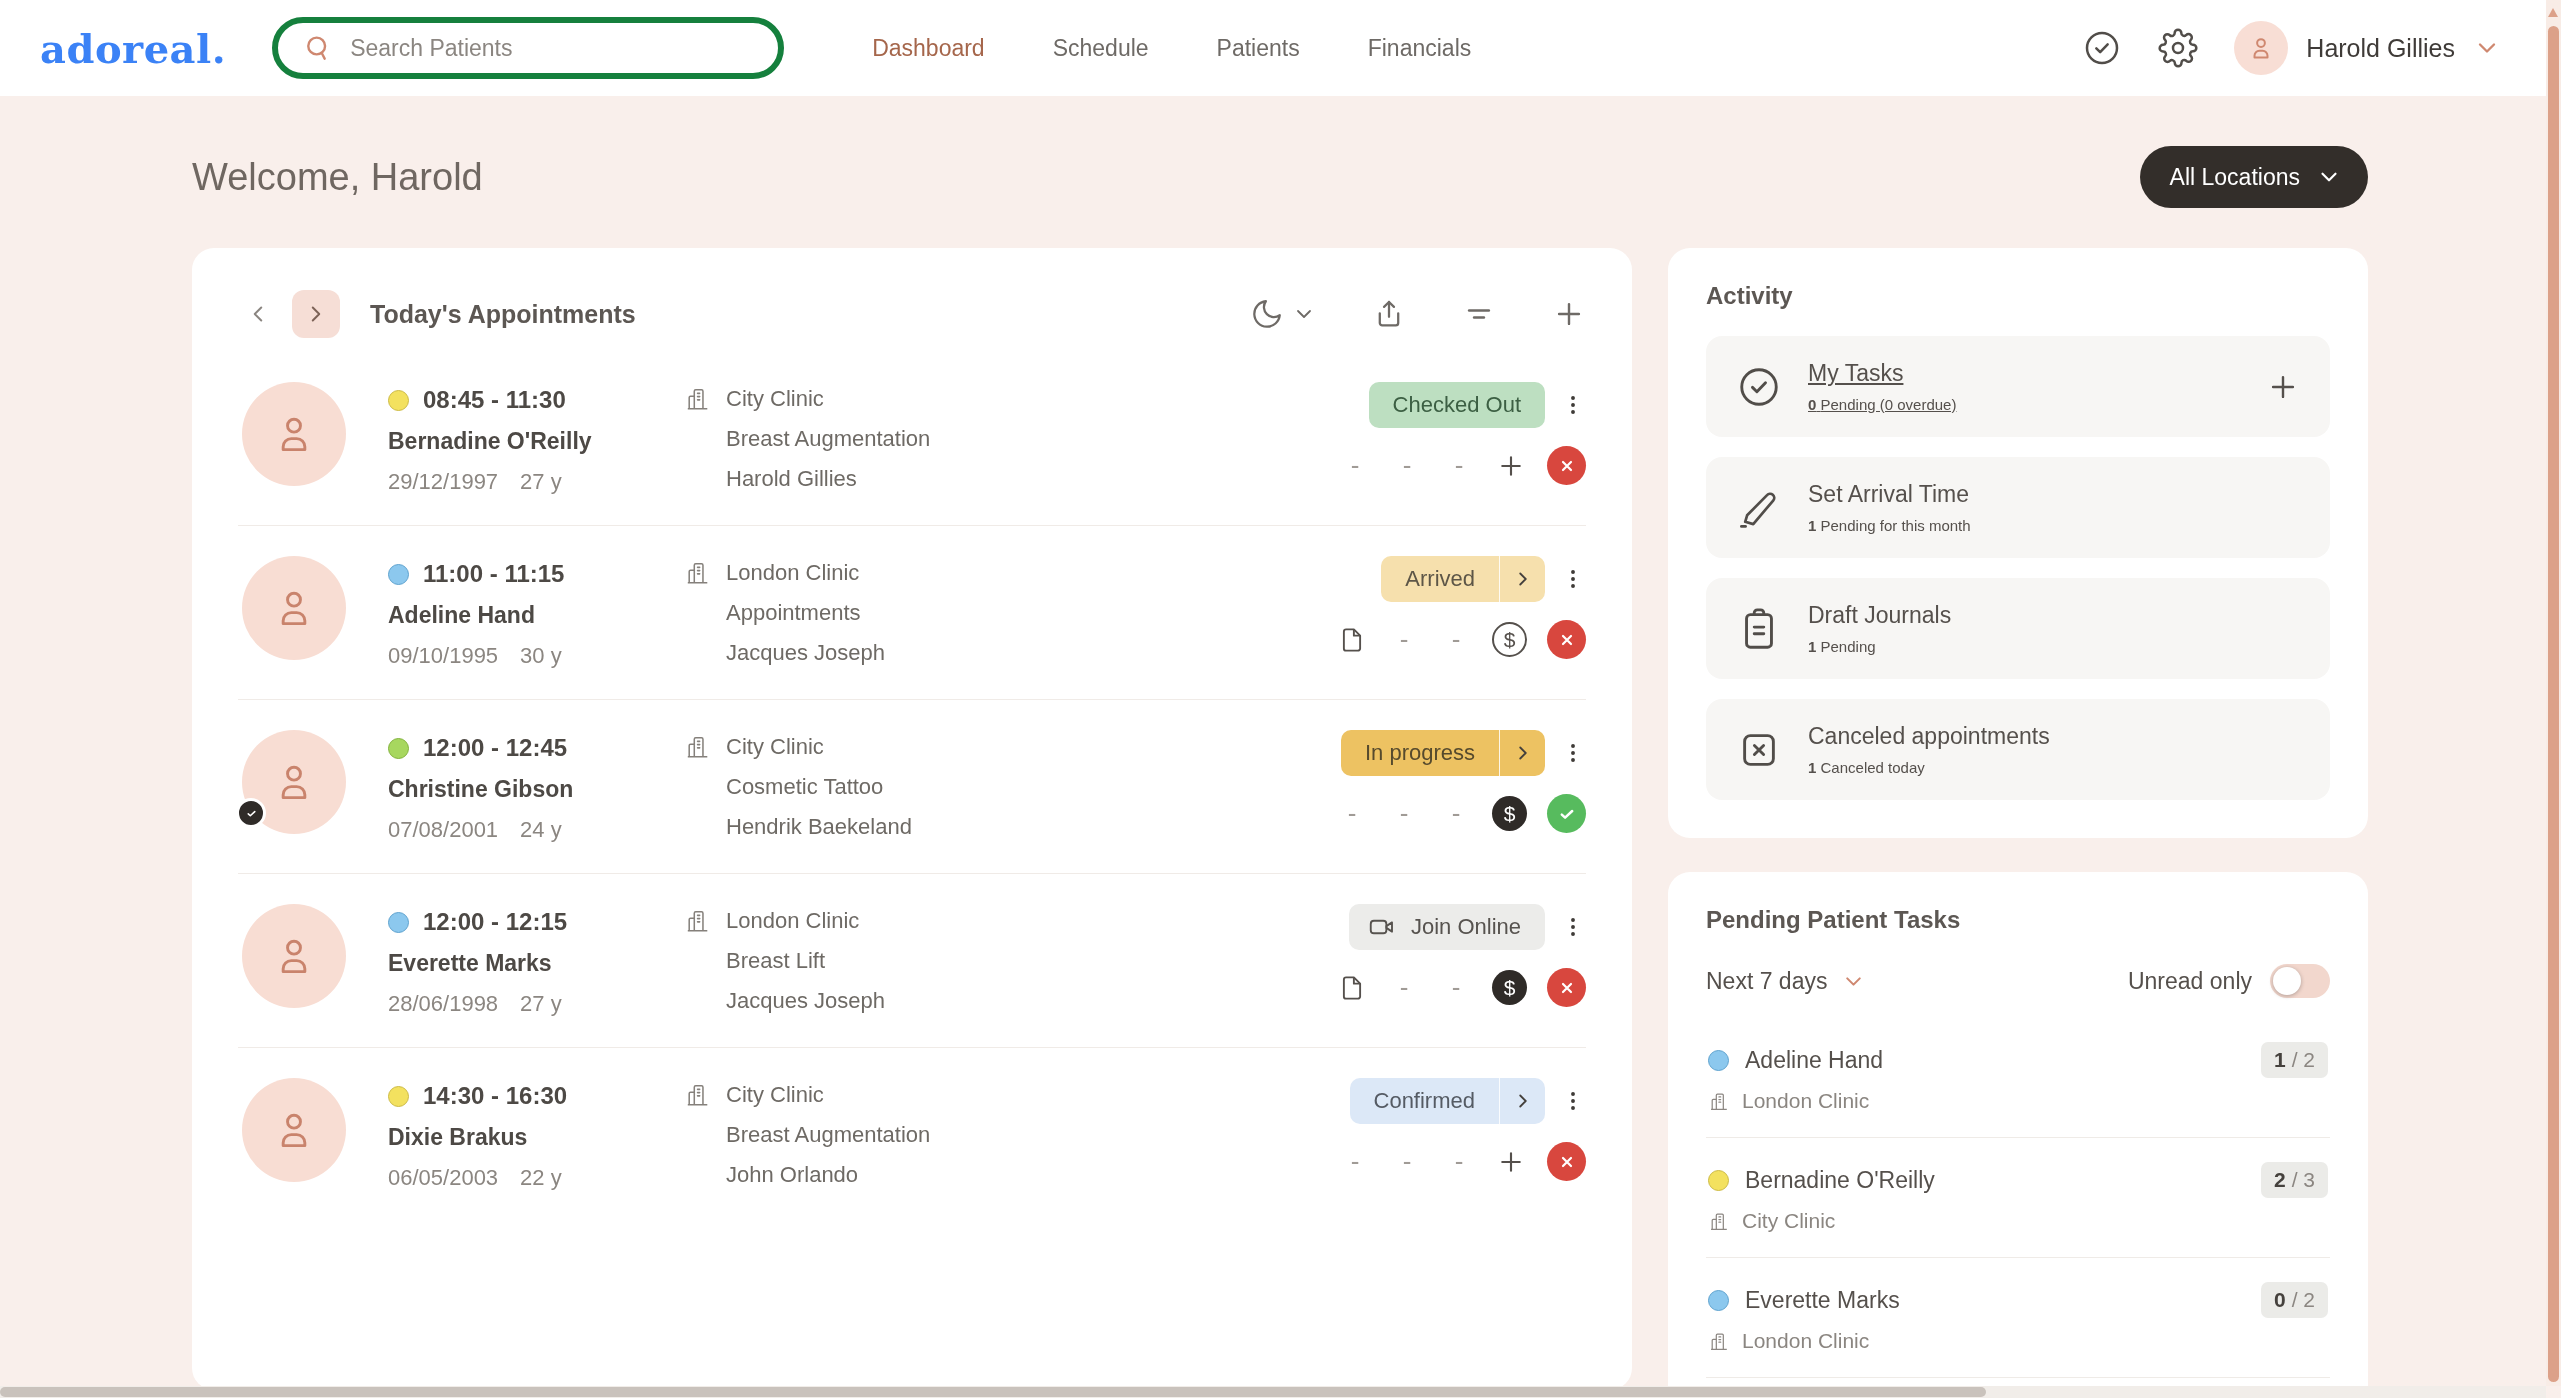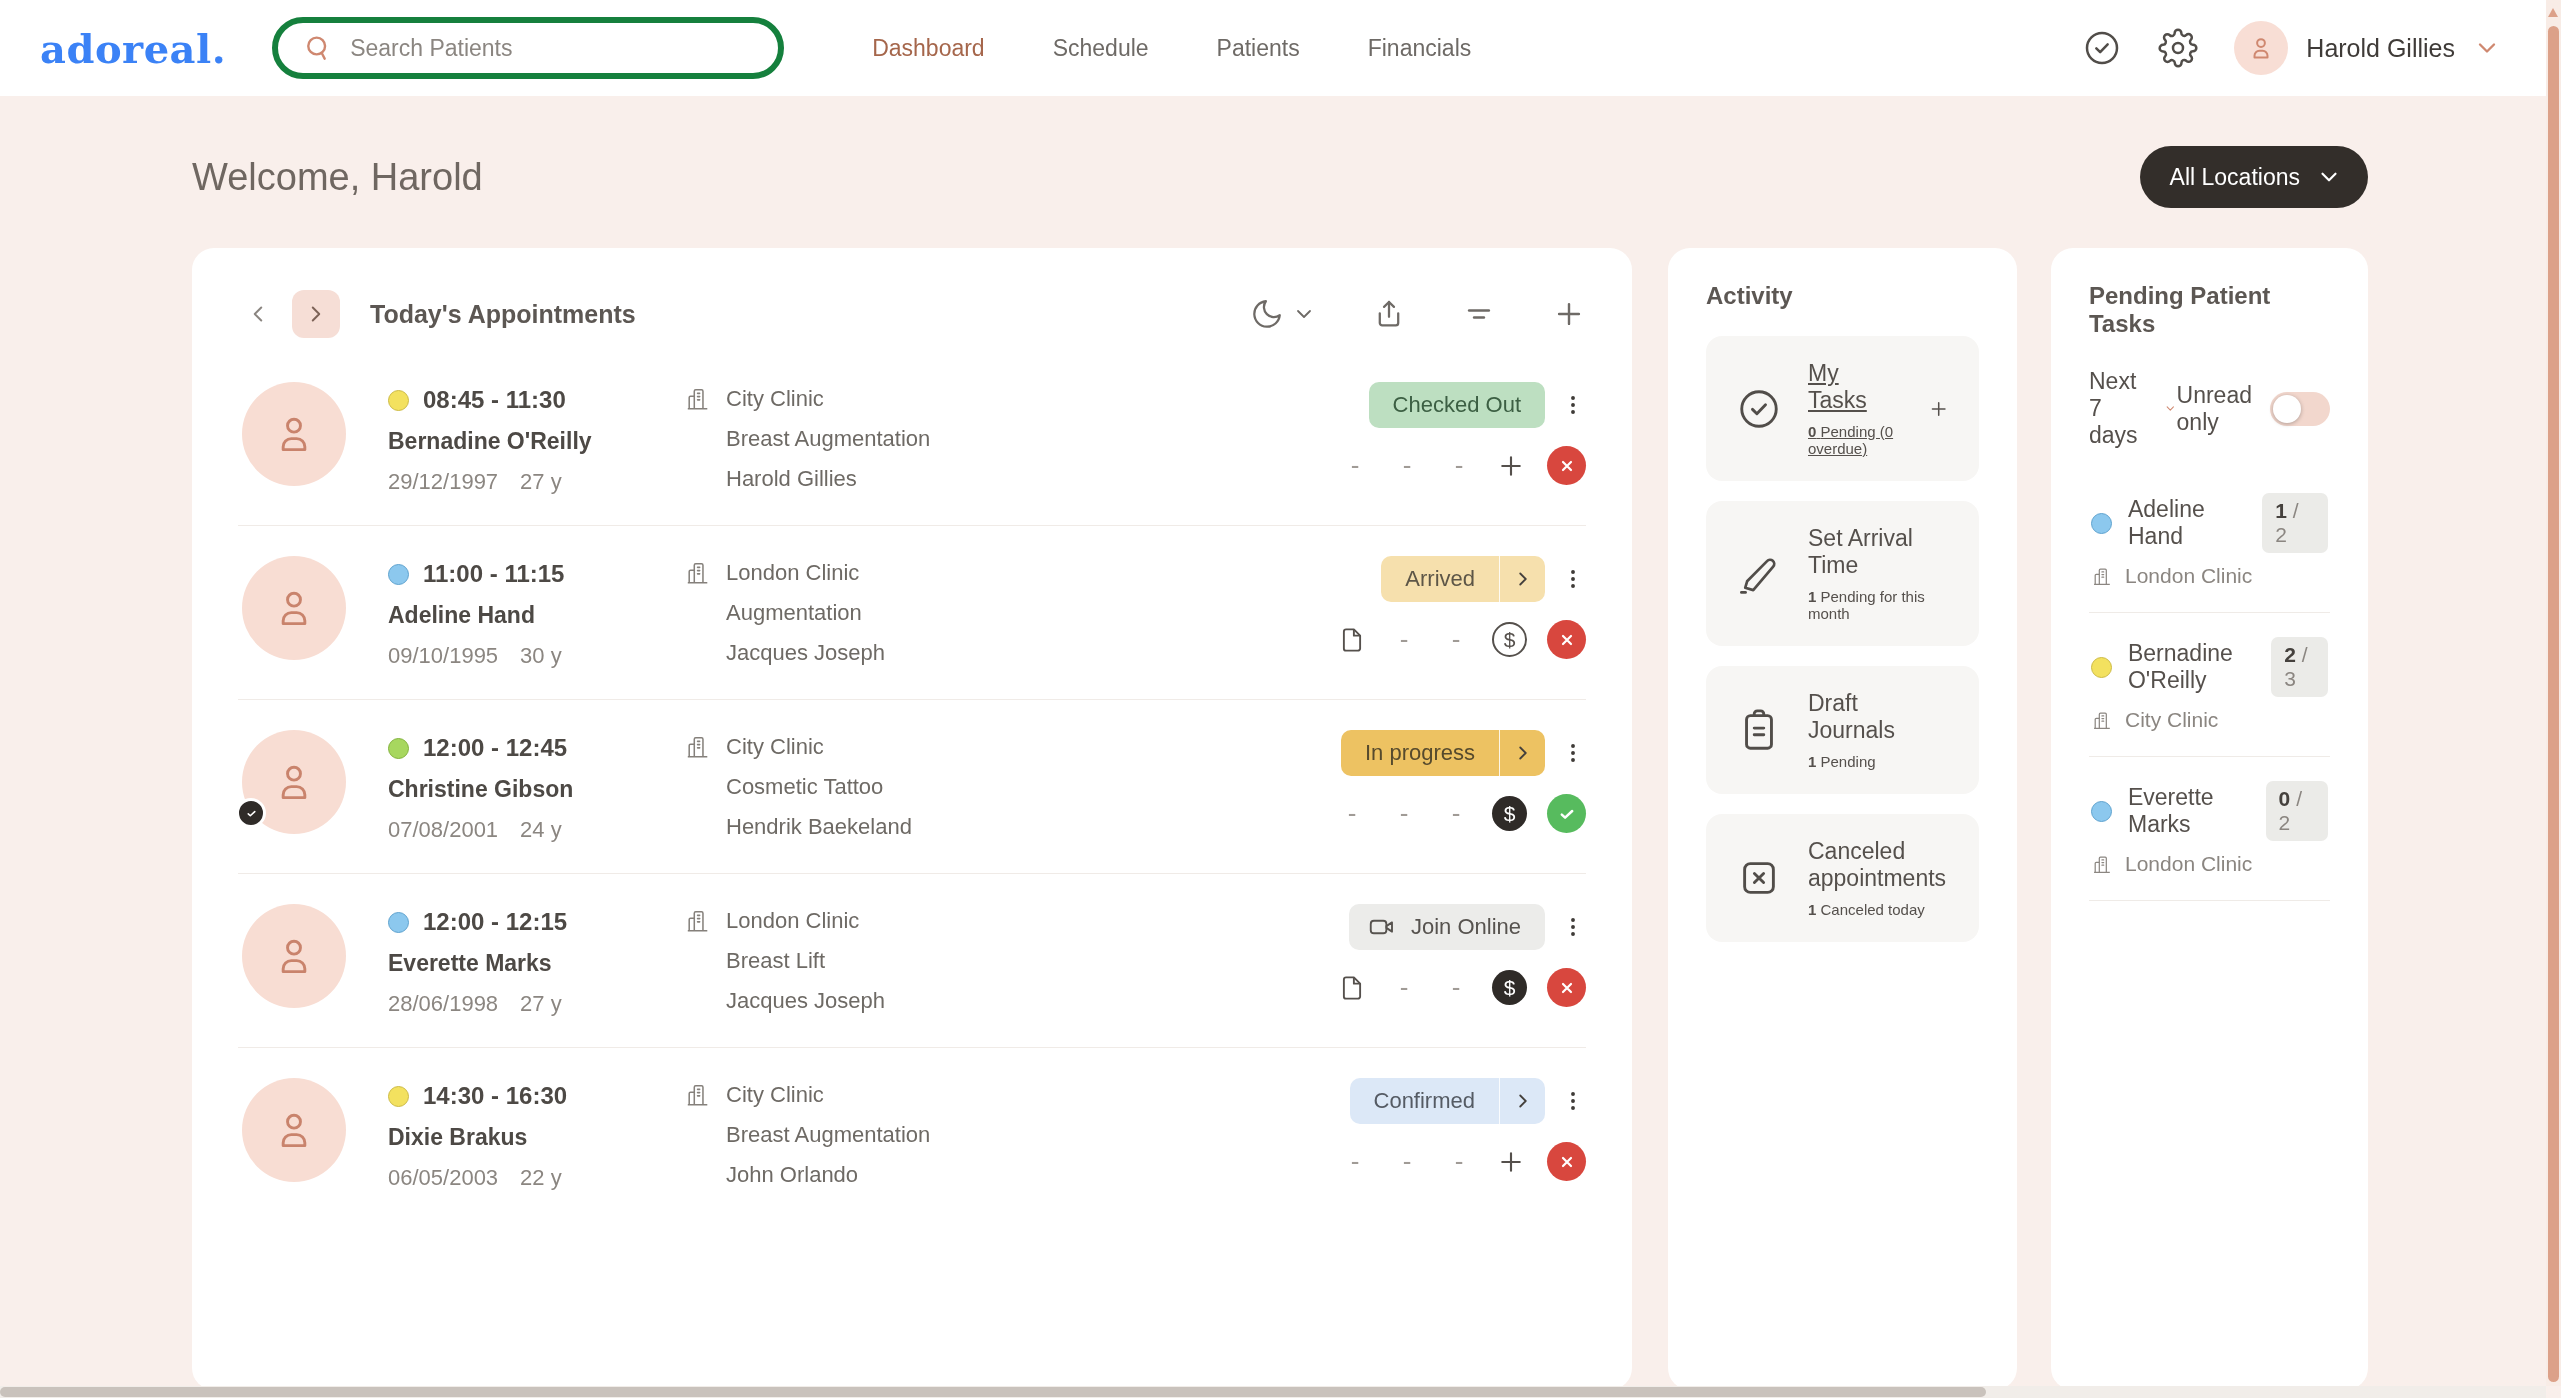"Activity" .right-col { flex-direction: none -> column }
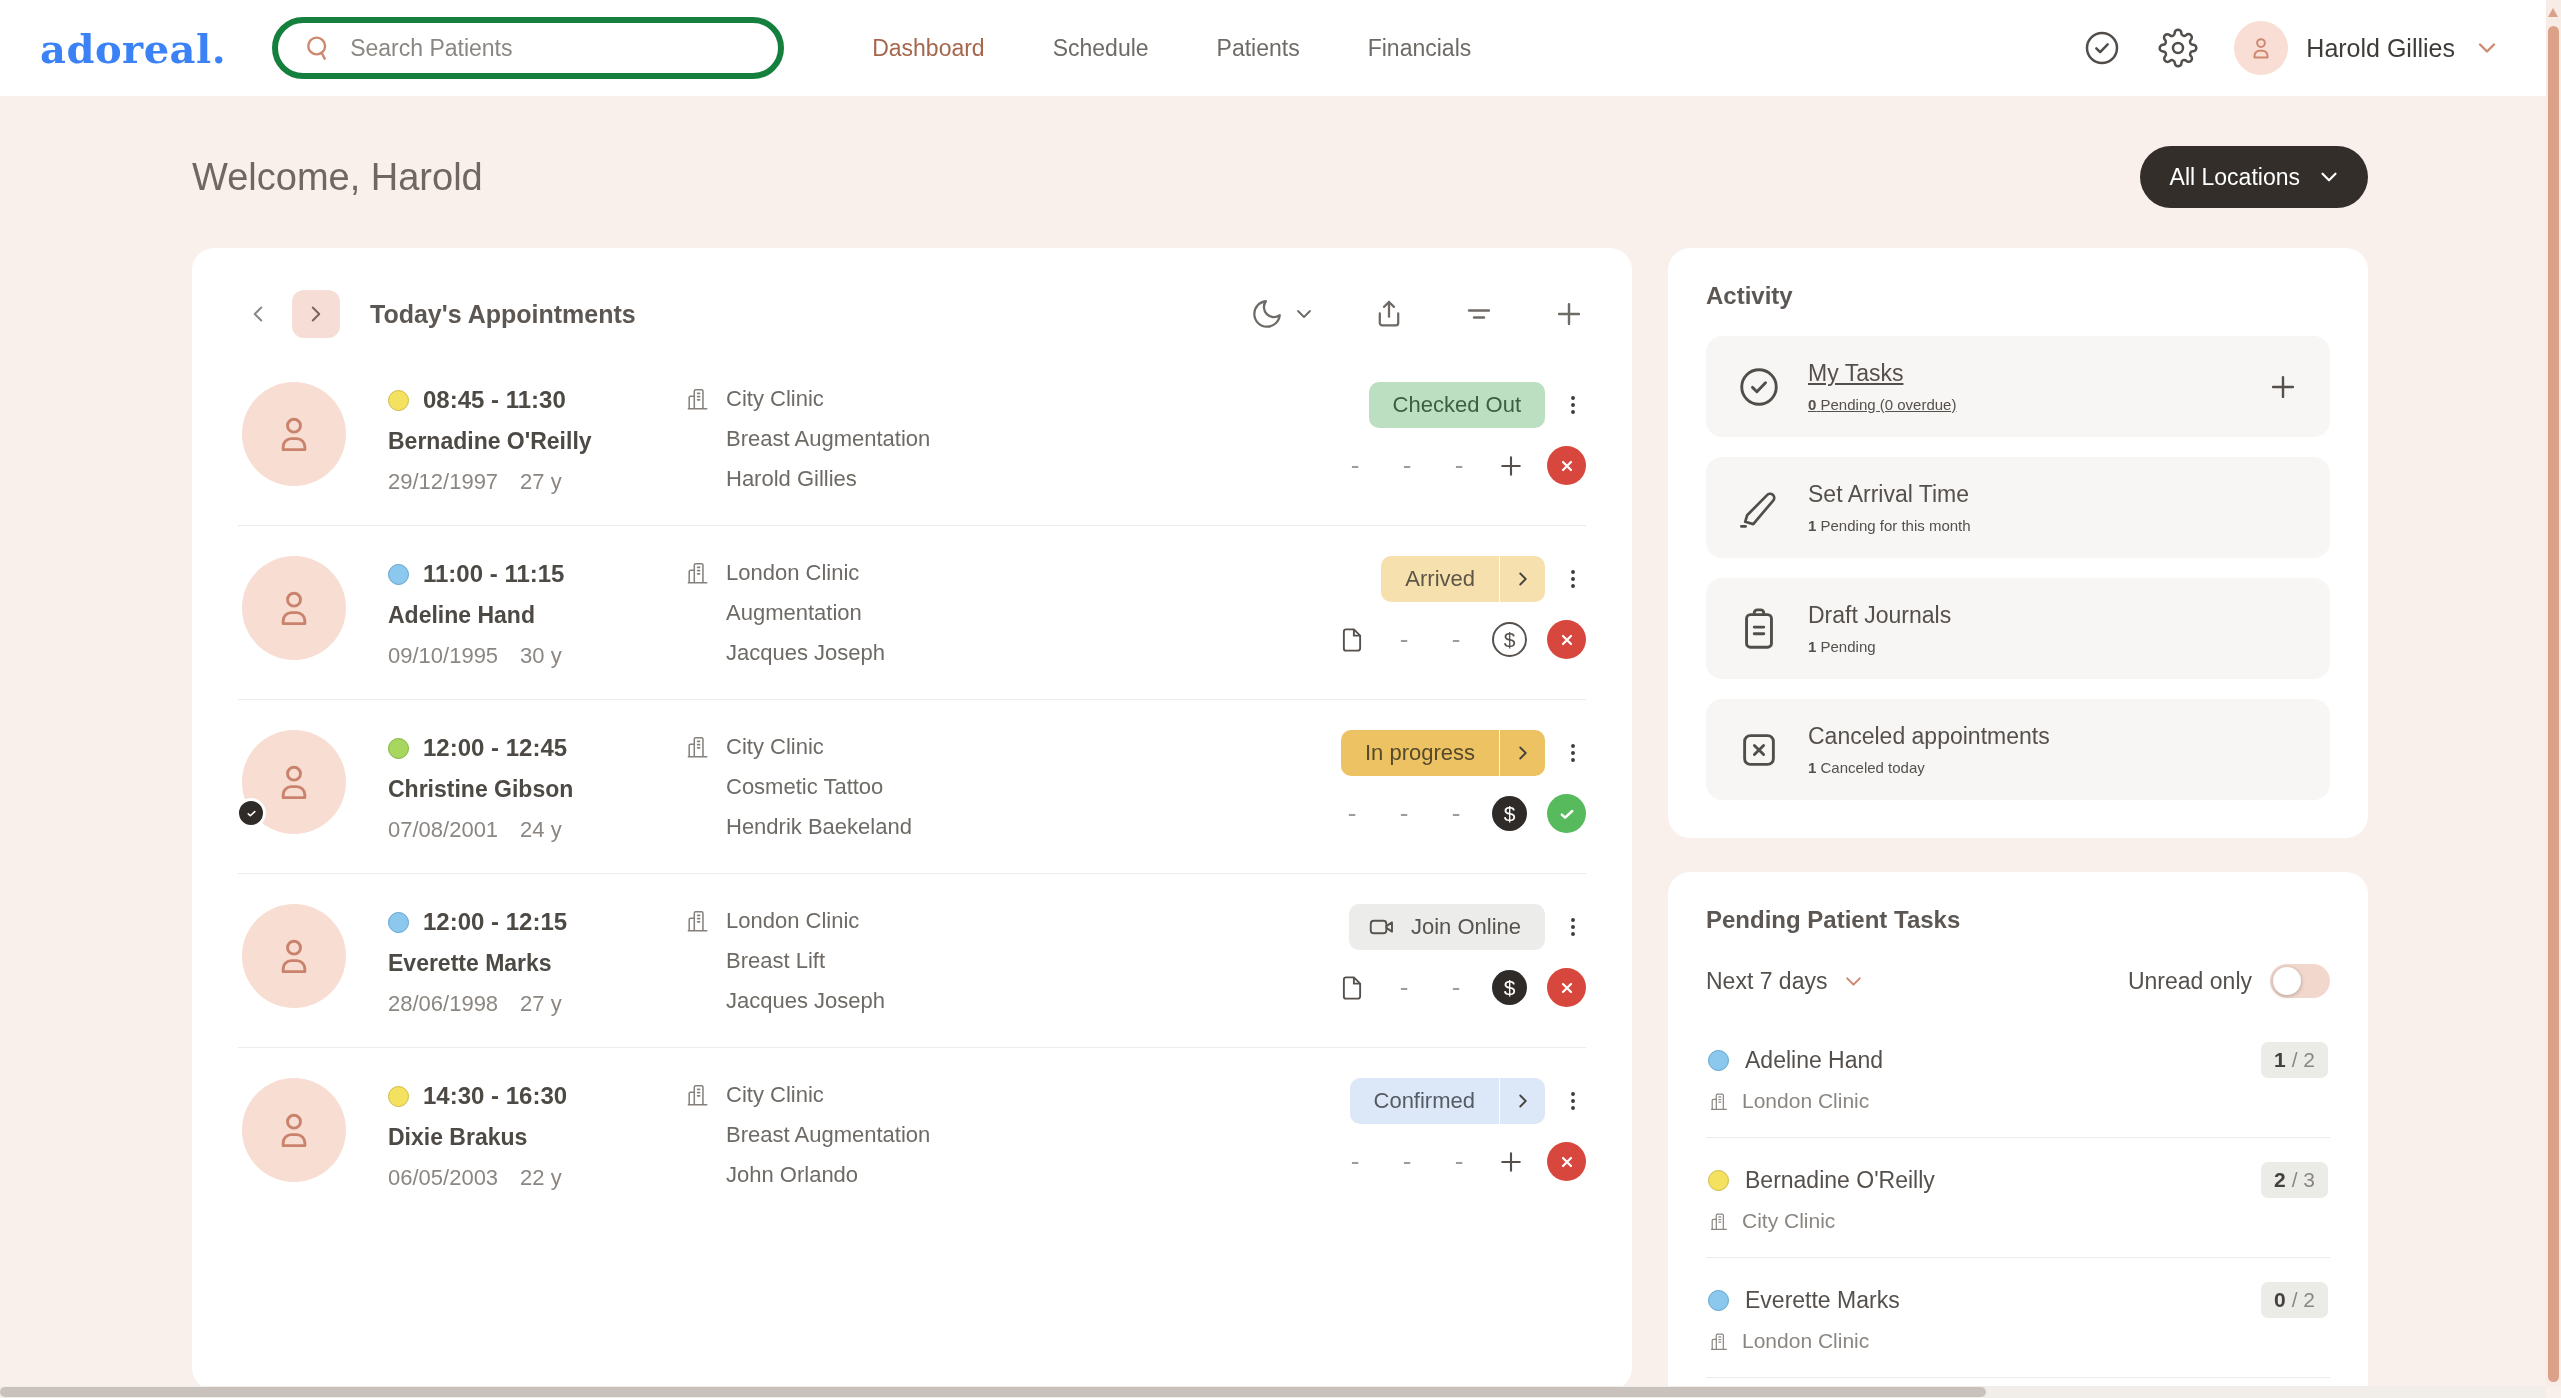"Augmentation" div.proc { text: Augmentation -> Appointments }
